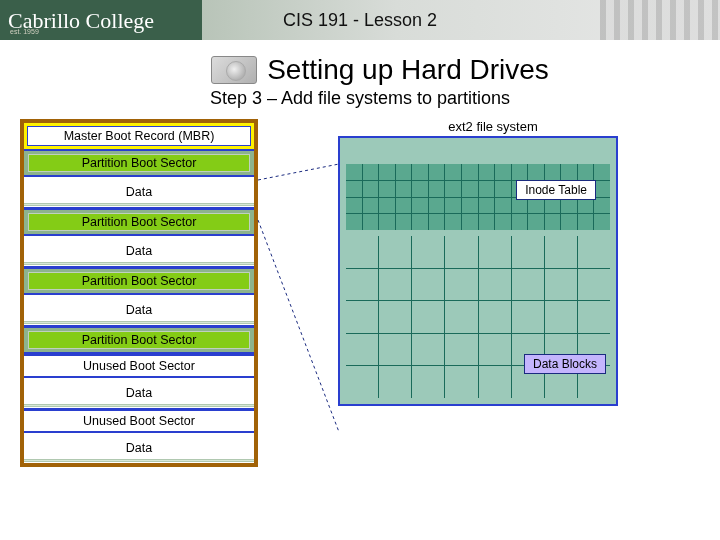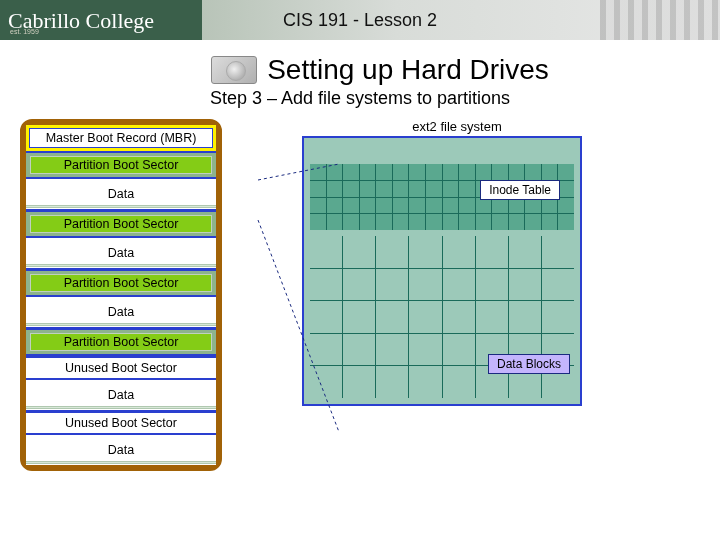"Master Boot Record (MBR)" .left-col { border: 6px solid #a16207 -> 4px solid #a16207; border-radius: 12px -> 0; width: 202px -> 238px }
